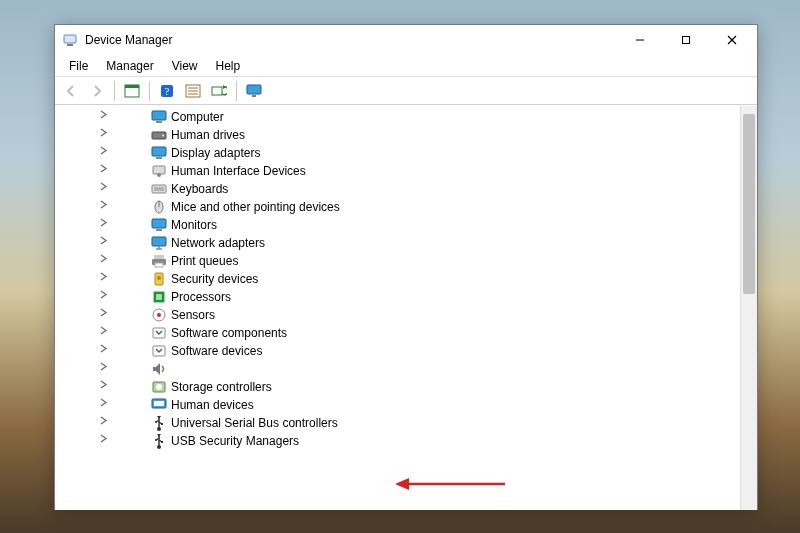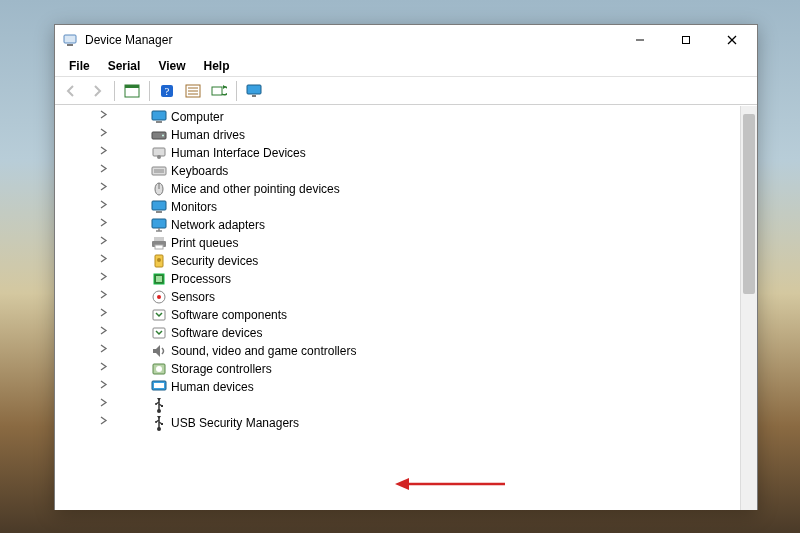"File" .menubar { font-weight: bold -> none }
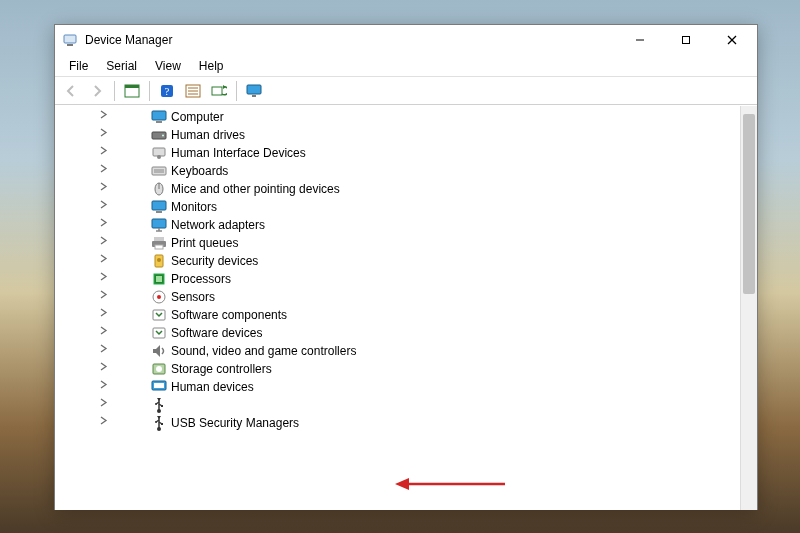"Serial" span.menu-item { text: Serial -> Manager }
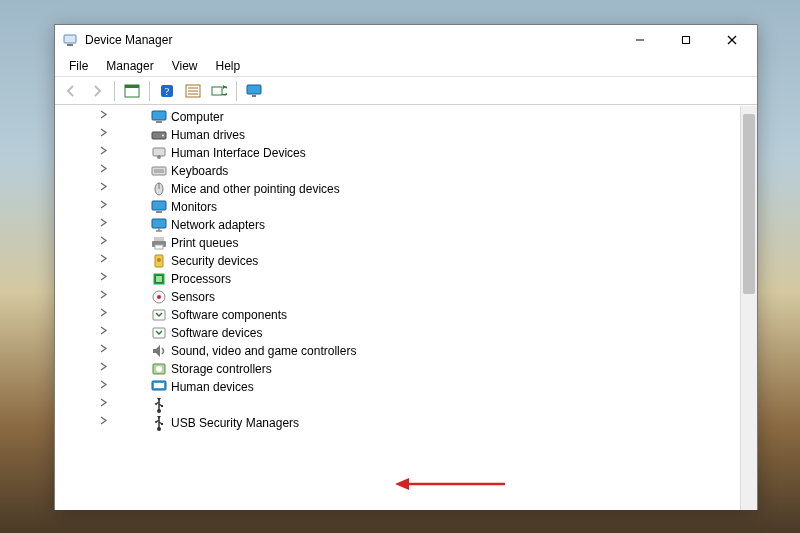"Display adapters" div.node { html: none -> <div> <span> <svg> <path></path> </svg> </span> <span> <svg> <use></use> </svg> </span> <span>Display adapters</span> </div> }
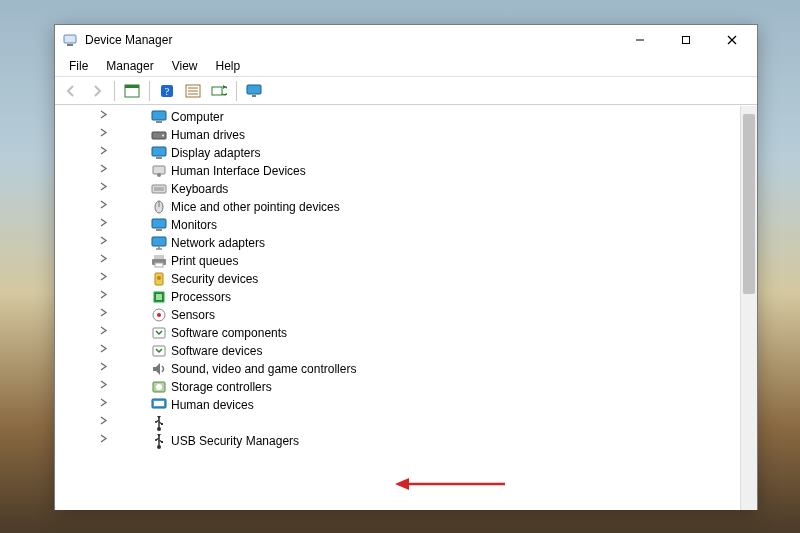"Sound, video and game controllers" span.node-label { html: <span>Sound, video and game controllers</span> -> none }
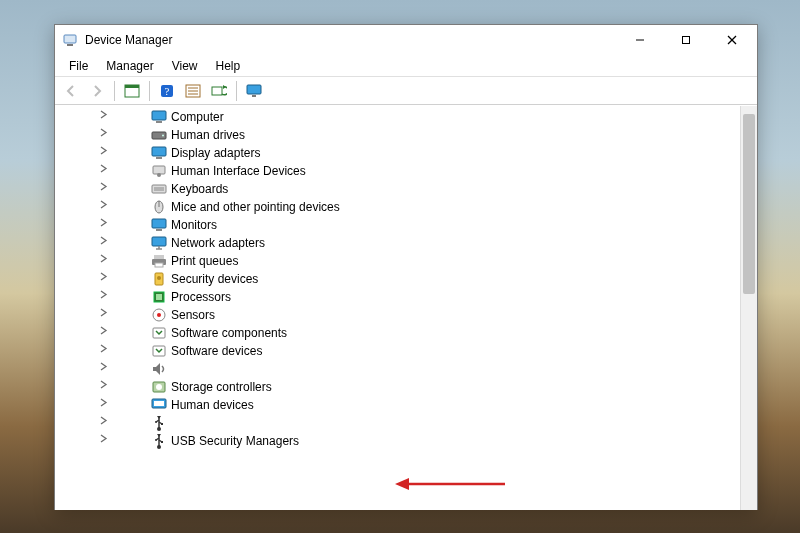"Universal Serial Bus controllers" span.node-label { html: none -> <span>Universal Serial Bus controllers</span> }
